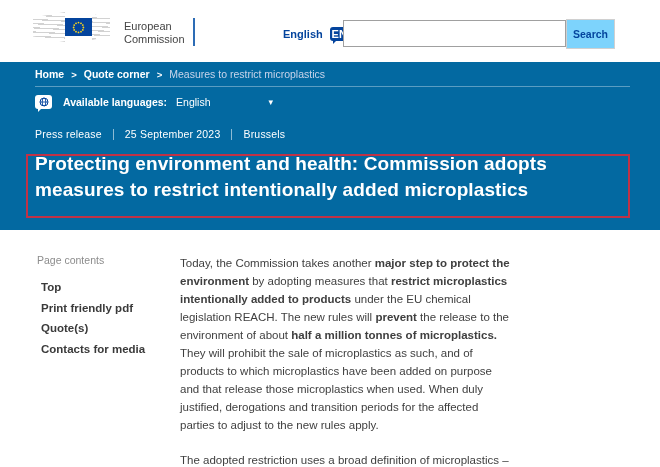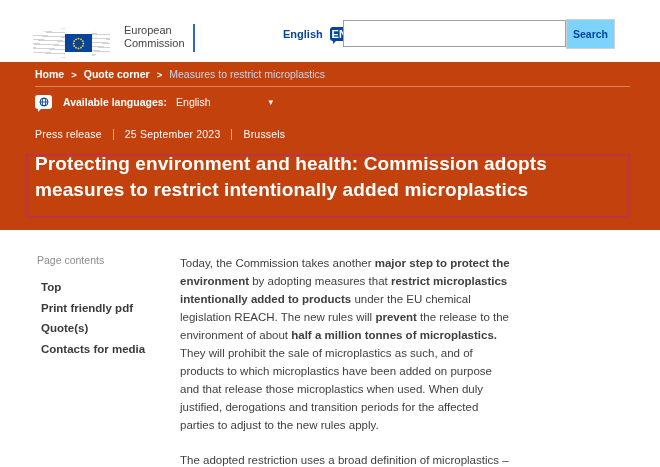"European" .logo { align-items: flex-start -> flex-end; top: 24px -> 8px }
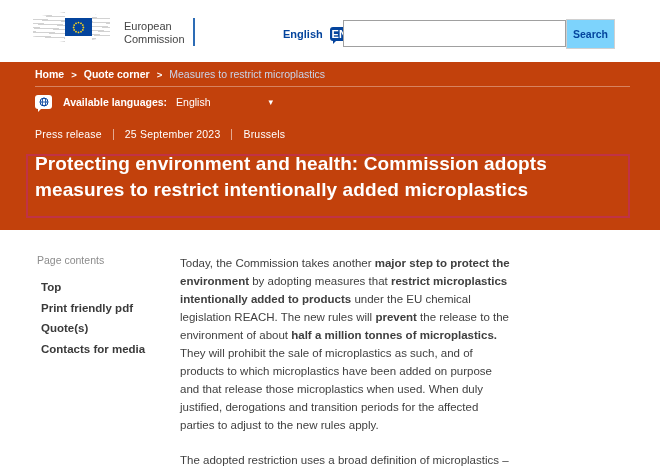"Home" .blue-band { background: #c2410c -> #0369a1 }
